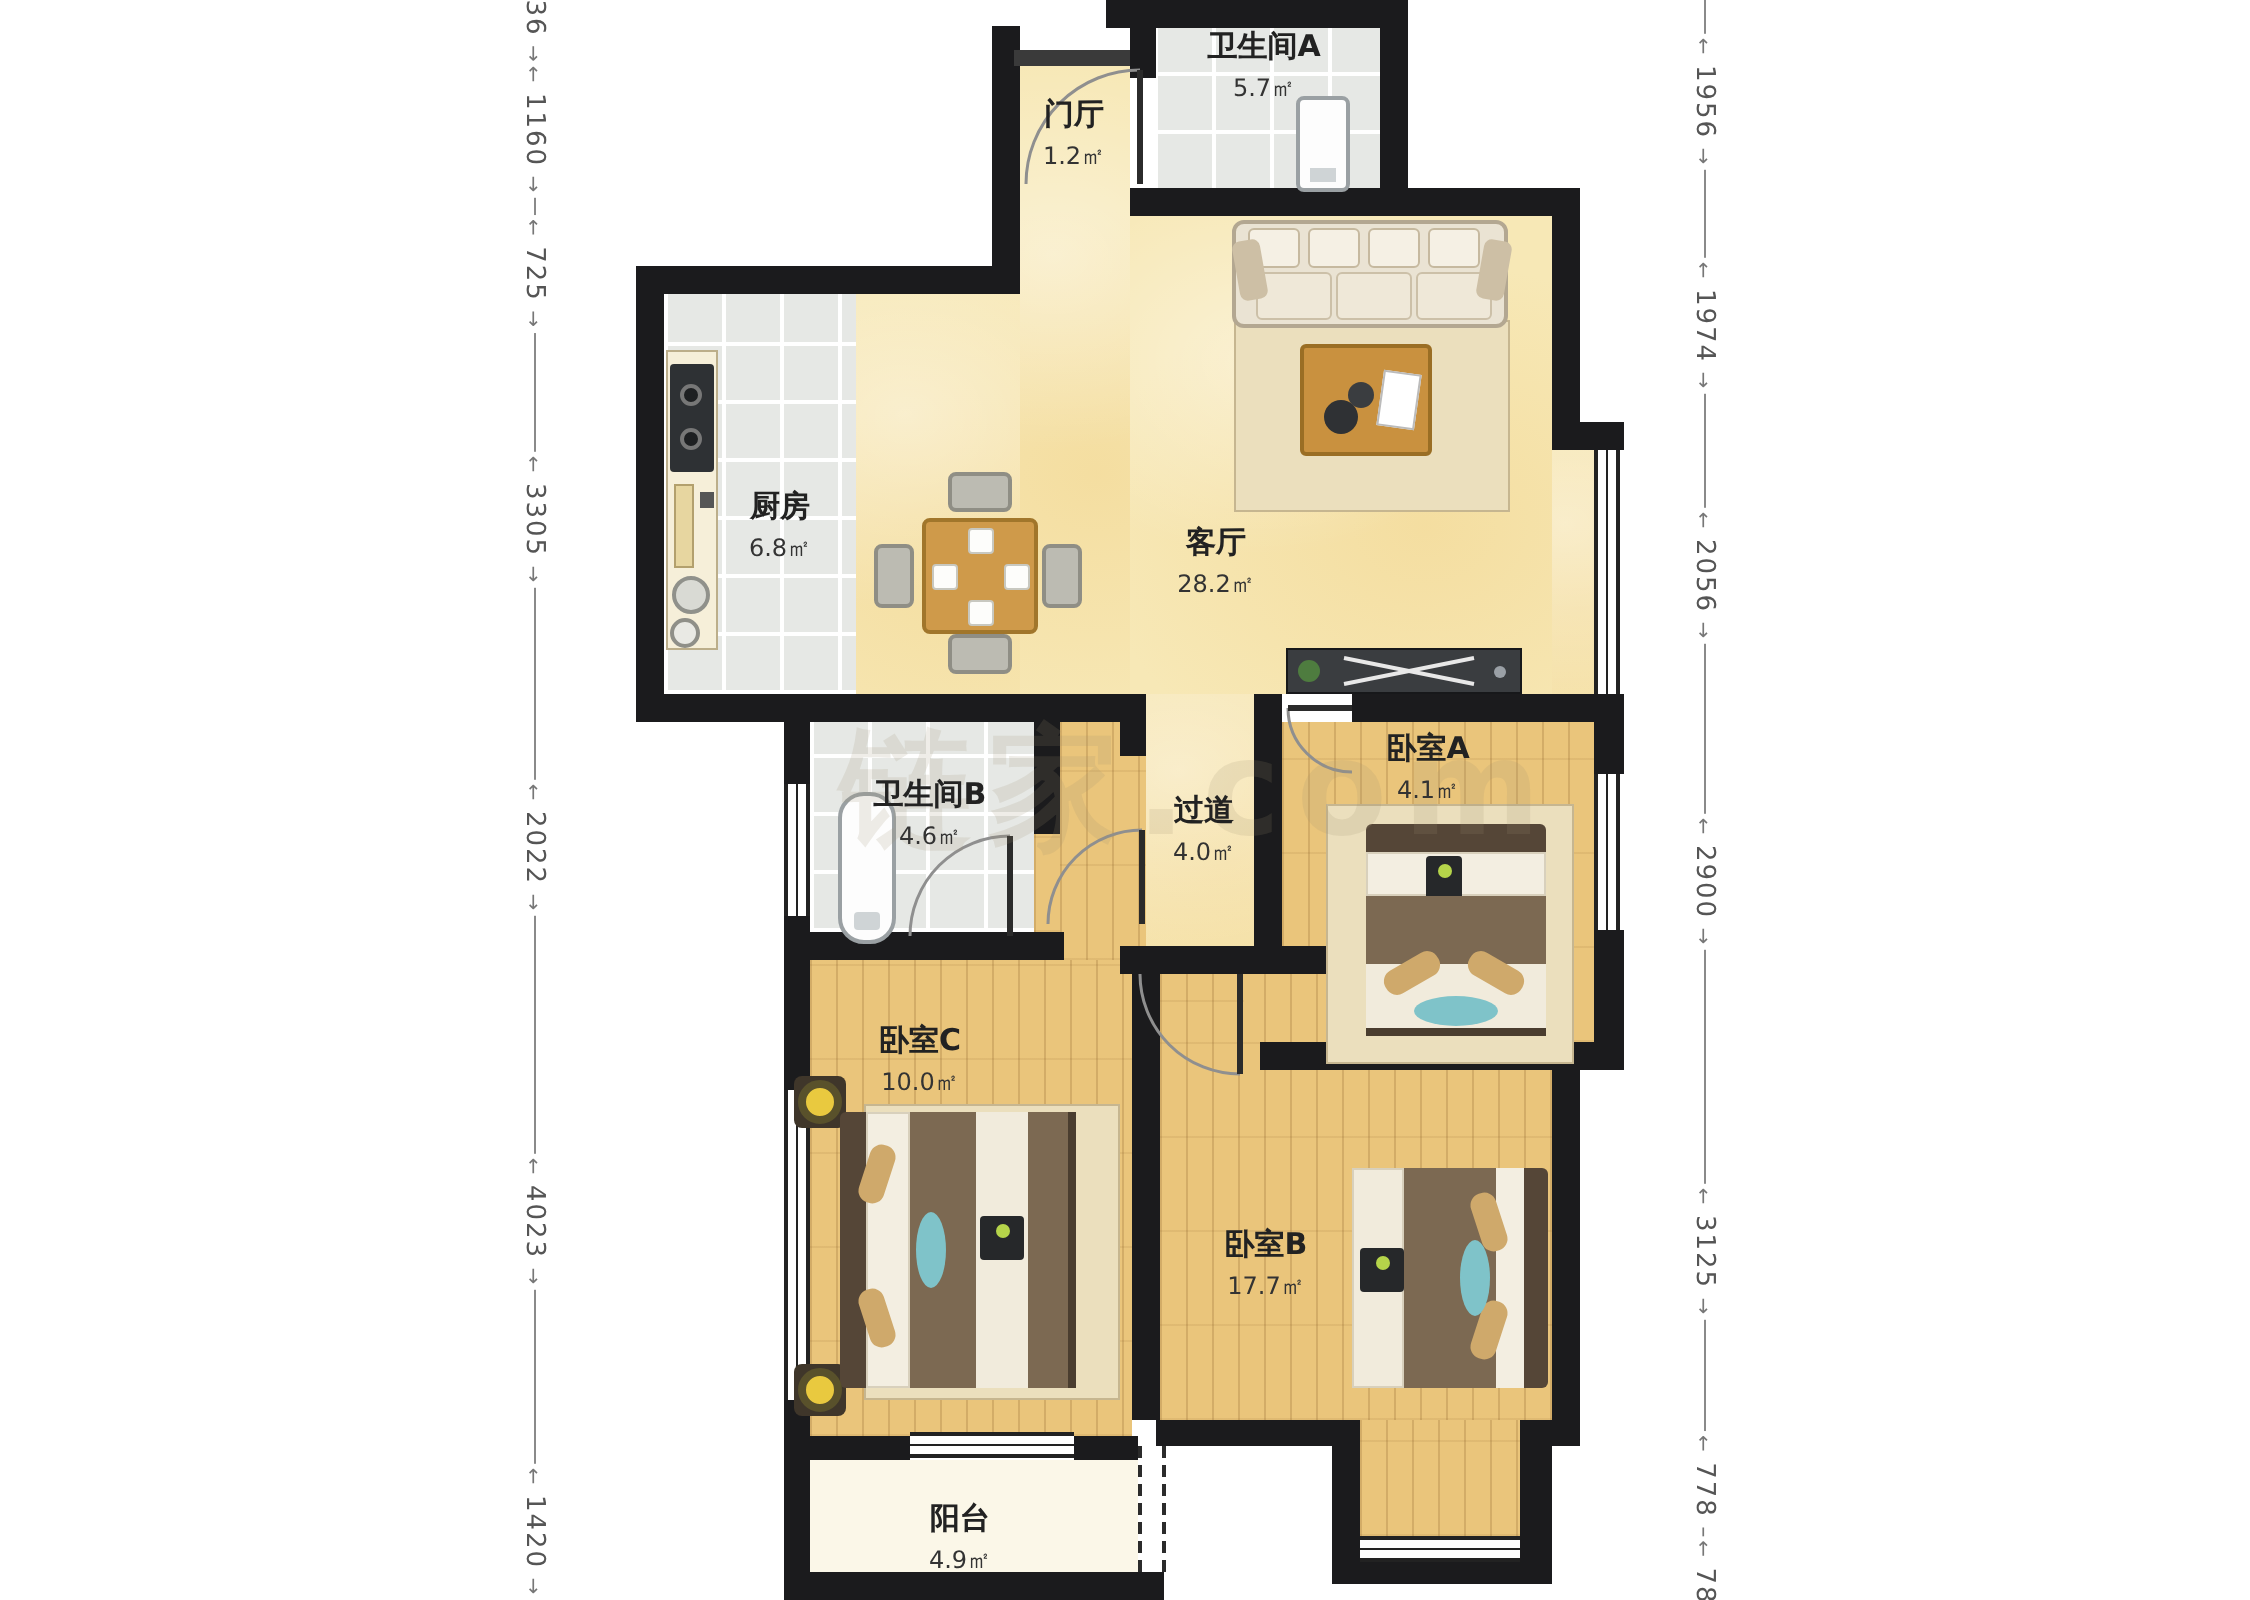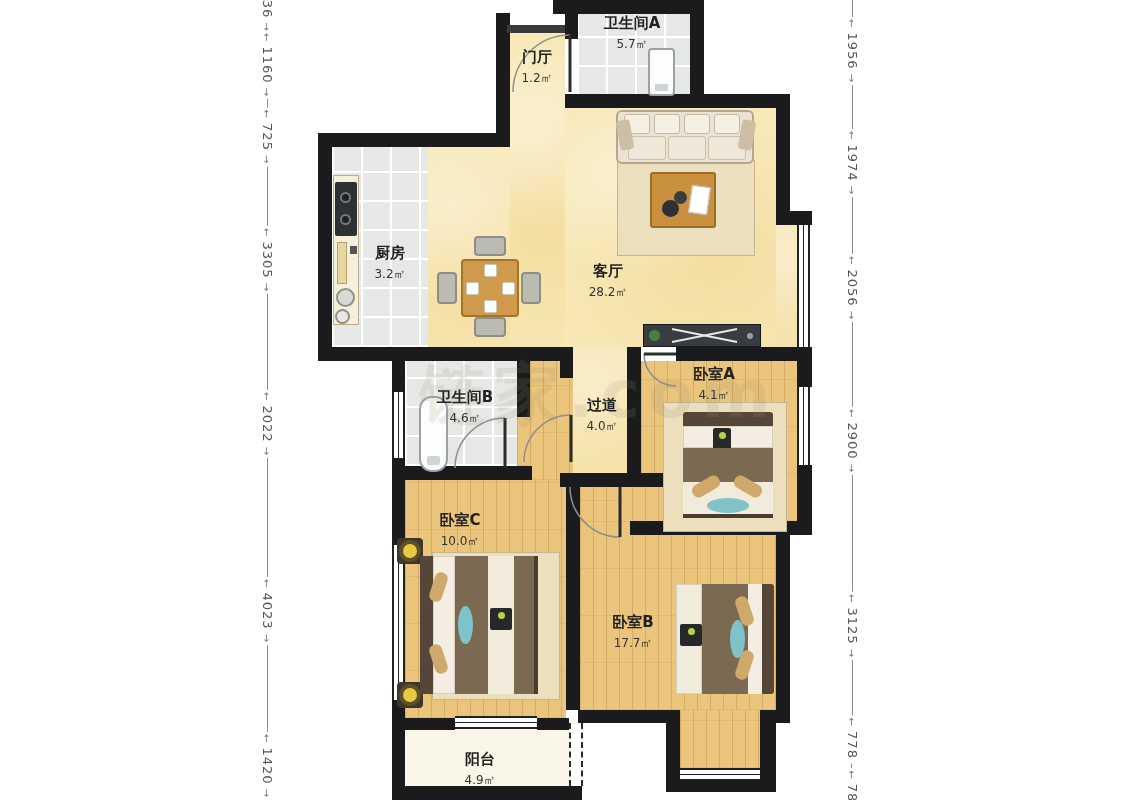"3.2㎡" span.ar { text: 3.2 -> 6.8 }
